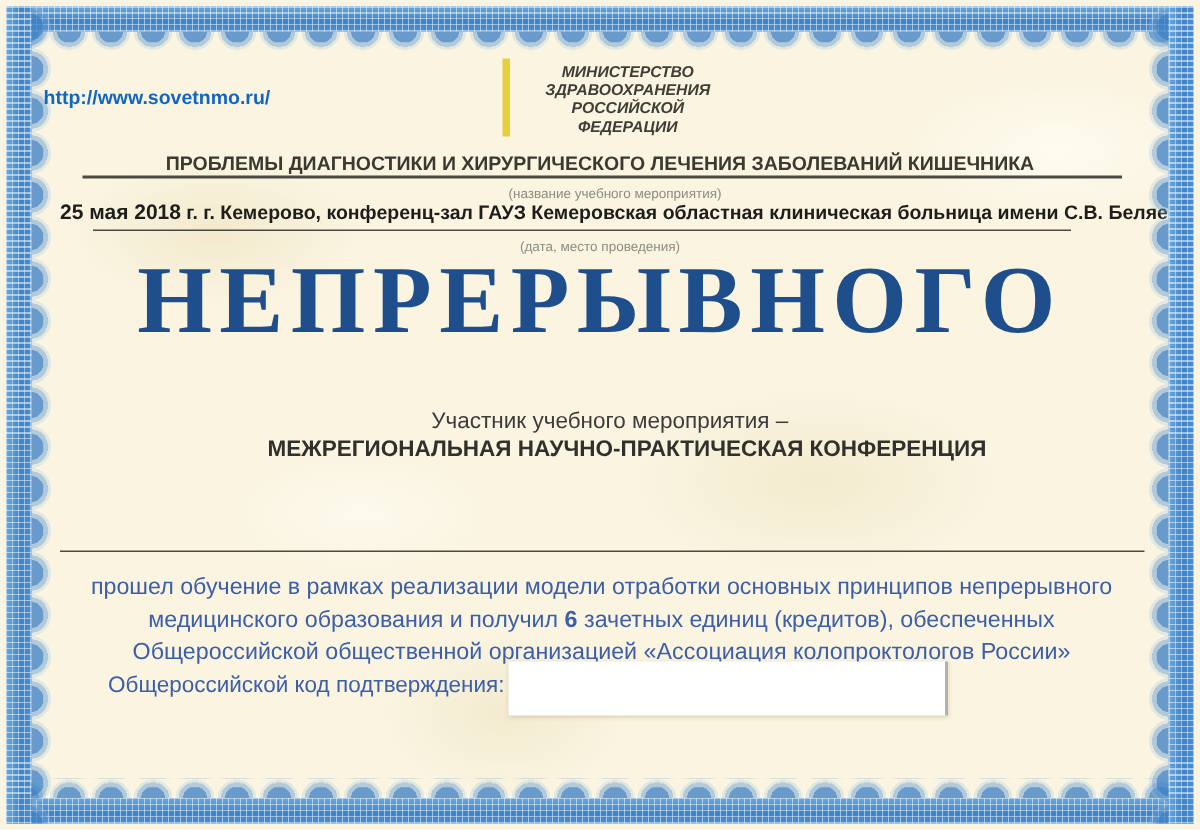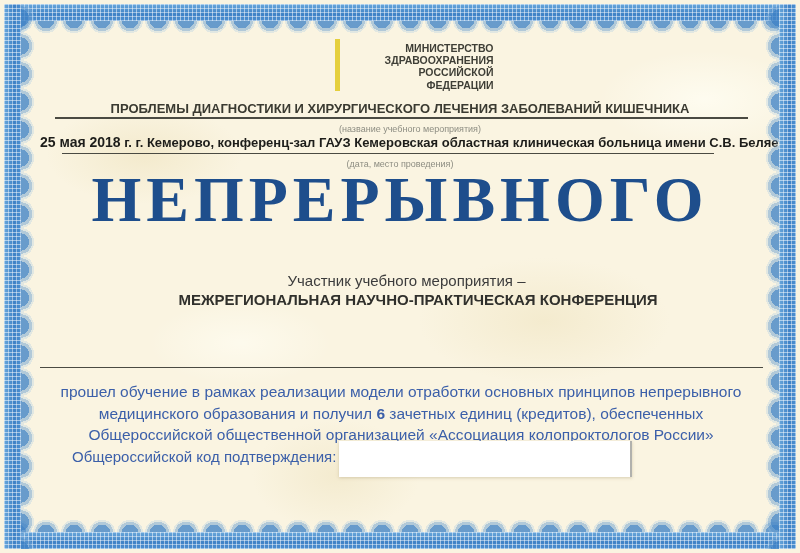"МИНИСТЕРСТВО" .org-right { font-style: none -> italic; text-align: right -> center }
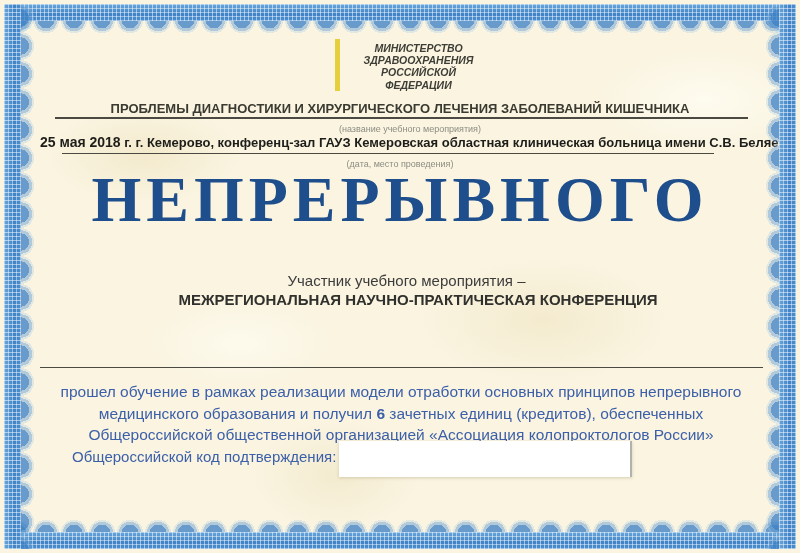"http://www.sovetnmo.ru/" div.url { html: none -> <div>http://www.sovetnmo.ru/</div> }
